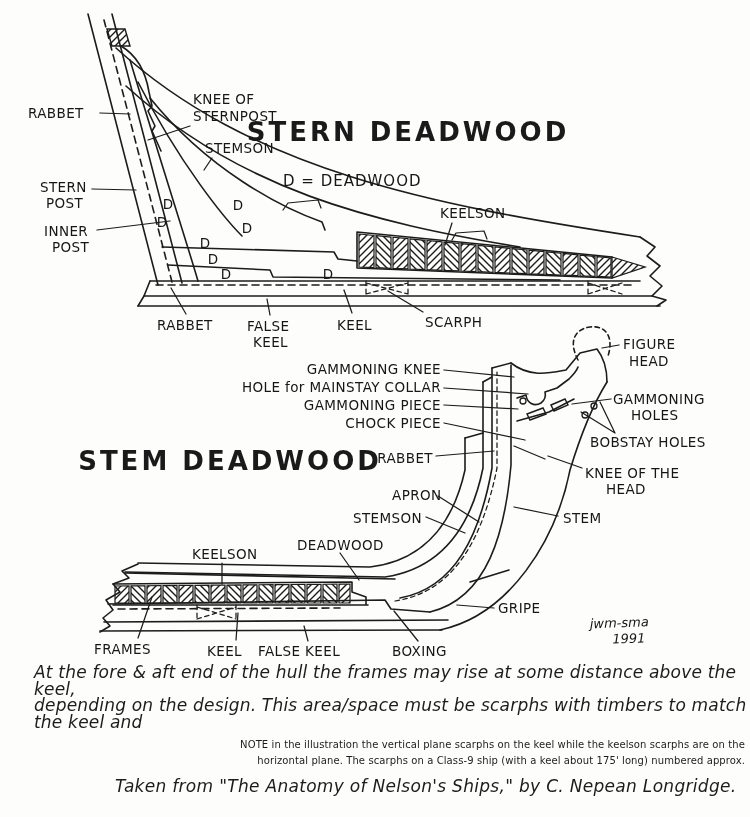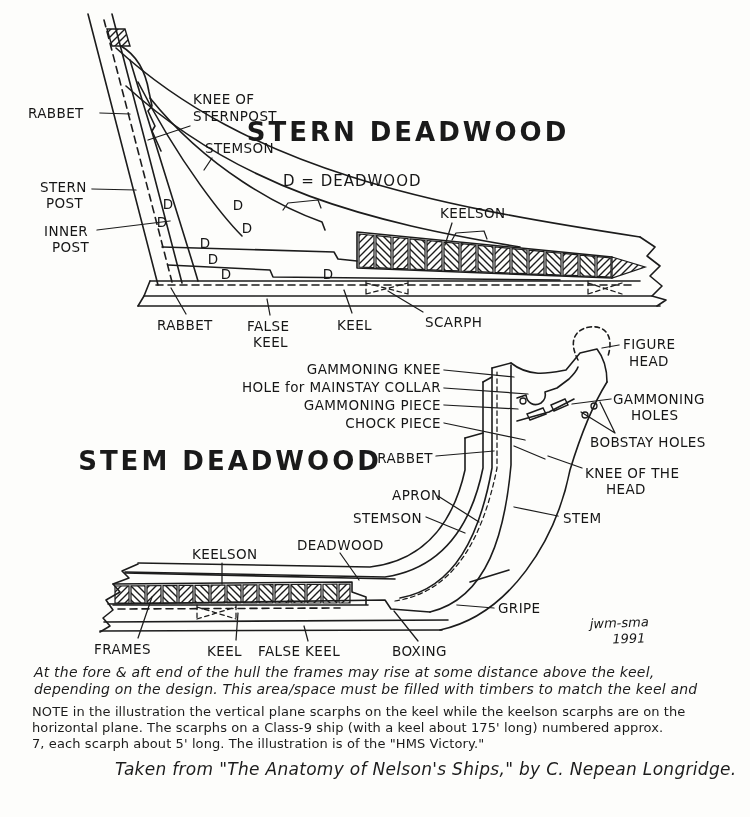"At the fore & aft" .p1 { font-size: 14px -> 17px }
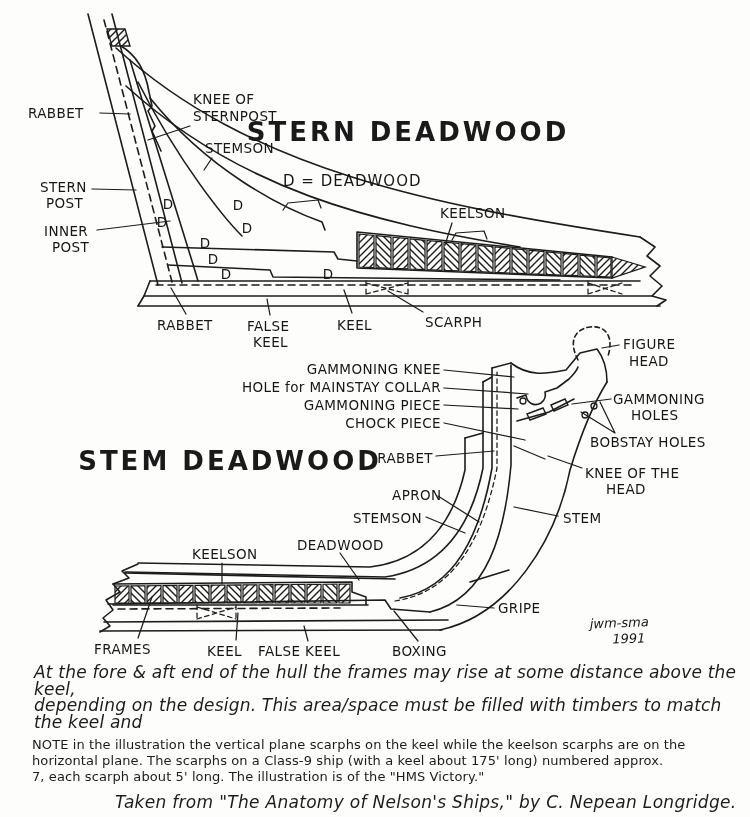"depending on the design. This" div { text: filled -> scarphs }
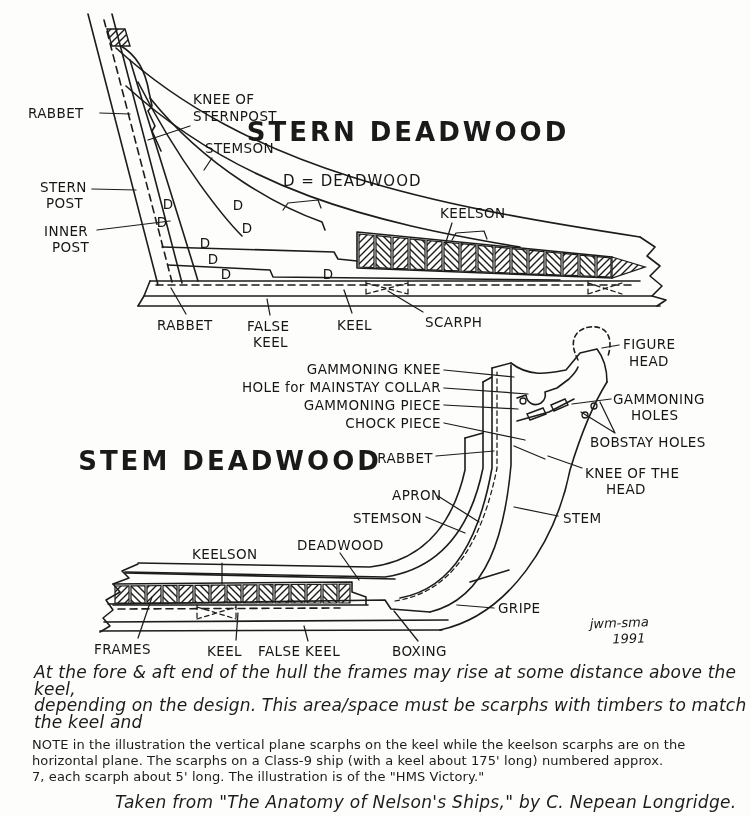"NOTE in the illustration the" .p2 { font-size: 13px -> 10px; margin: 7px 12px 0 32px -> 7px 5px 0 32px; text-align: none -> right }
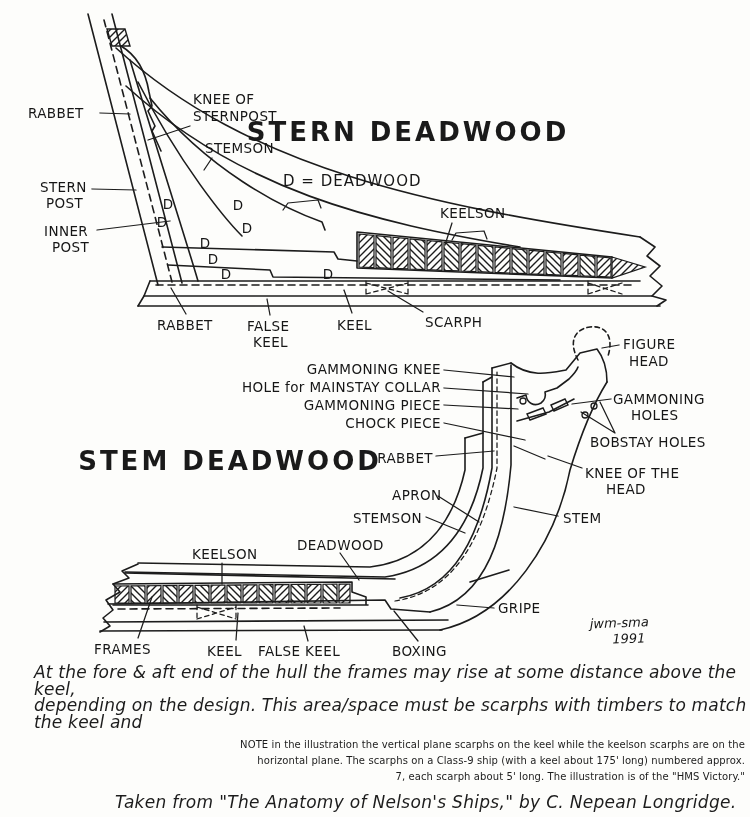"7, each scarph about 5'" div { html: <div>7, each scarph about 5' long. The illustration is of the "HMS Victory."</div> -> none }
